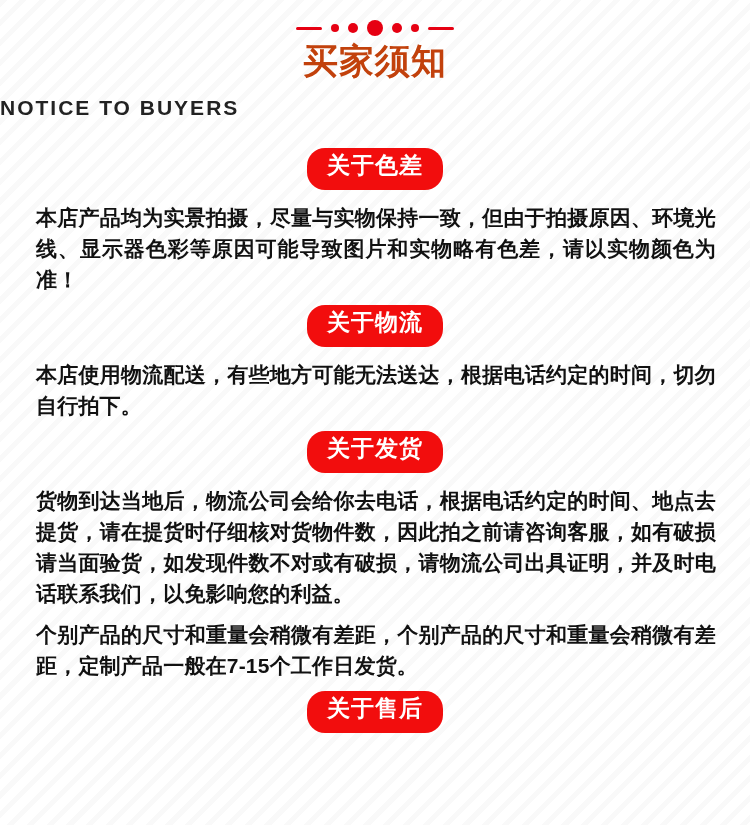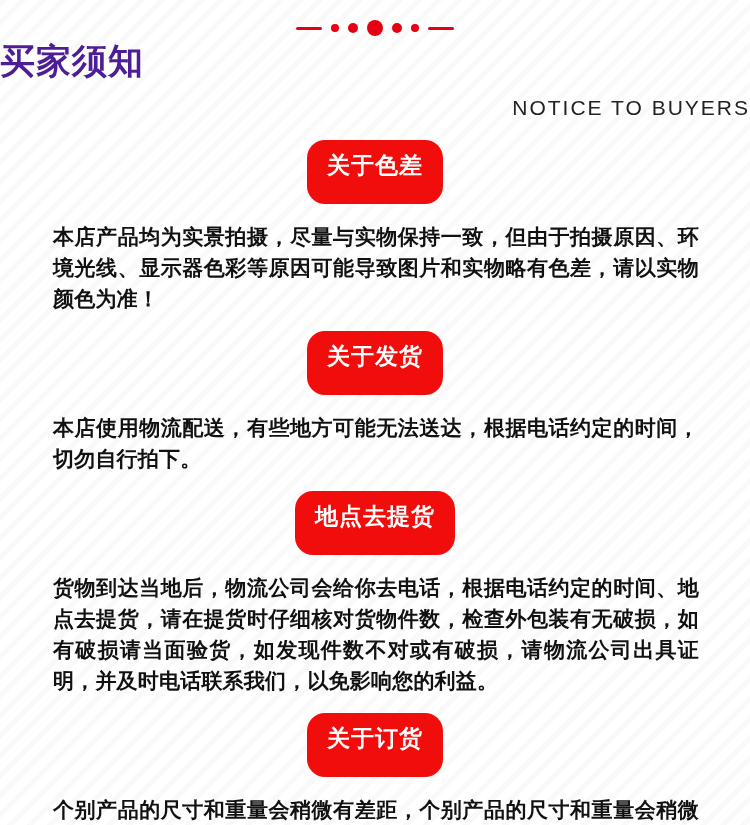"买家须知" .title { color: #4c1d95 -> #c2410c; text-align: left -> center }
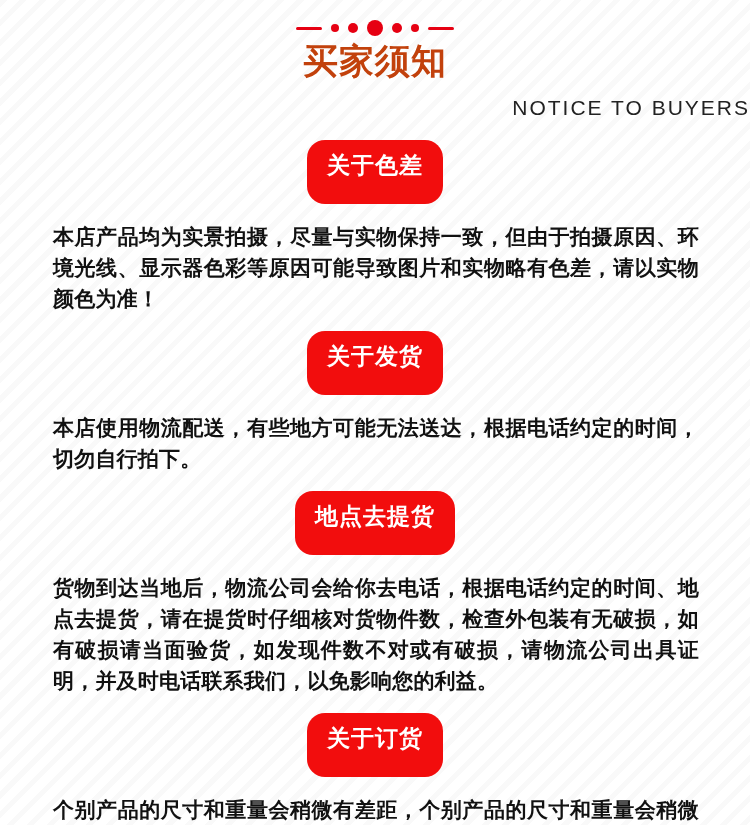"NOTICE TO BUYERS" .subtitle { font-weight: 400 -> 700; margin-bottom: 20px -> 28px; text-align: right -> left }
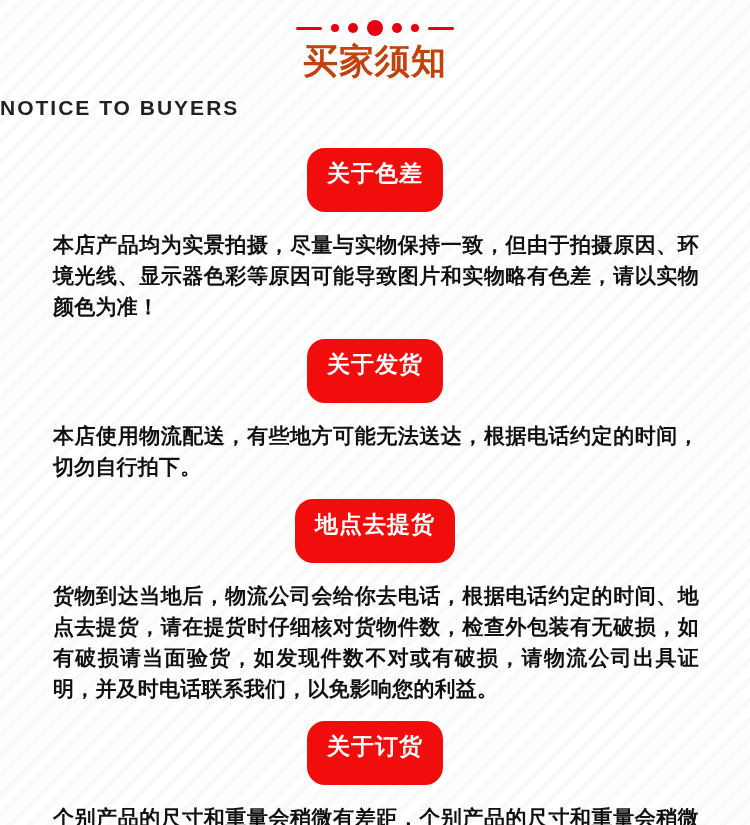"关于色差" .pill { height: 48px -> 42px; padding: 8px 20px -> 0 20px }
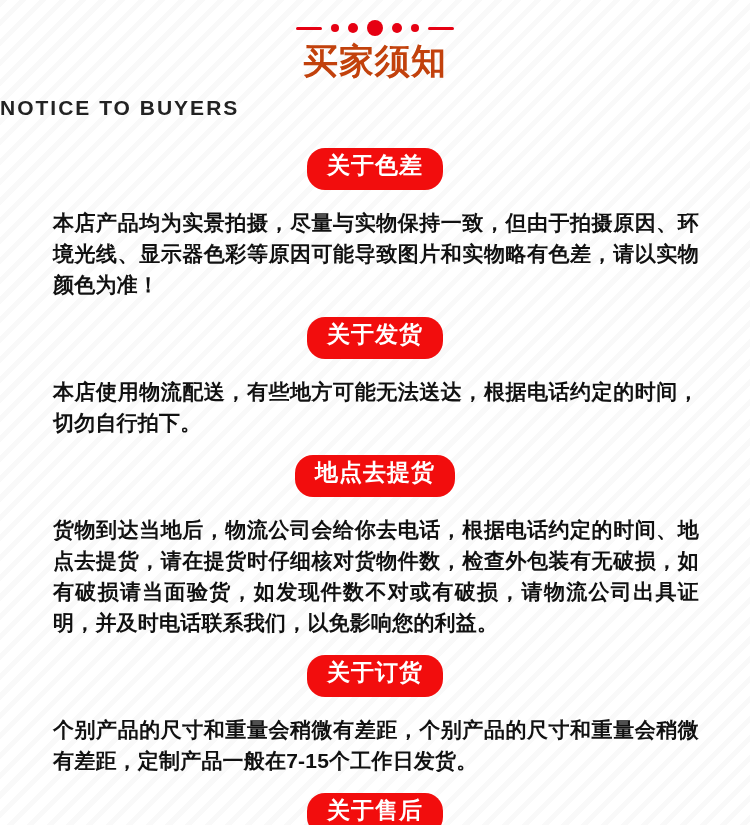"本店产品均为实景拍摄，尽量与实物保持一致，但由于拍摄原因、环境光线、显示器色彩等" .body p { margin: 17px -> 0 }
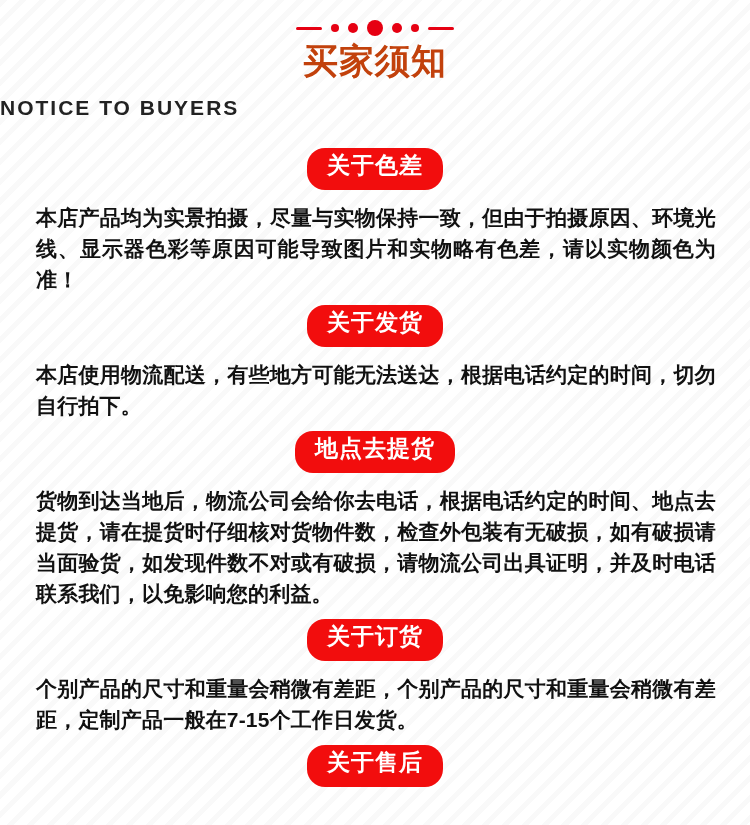"关于发货" span { text: 发货 -> 物流 }
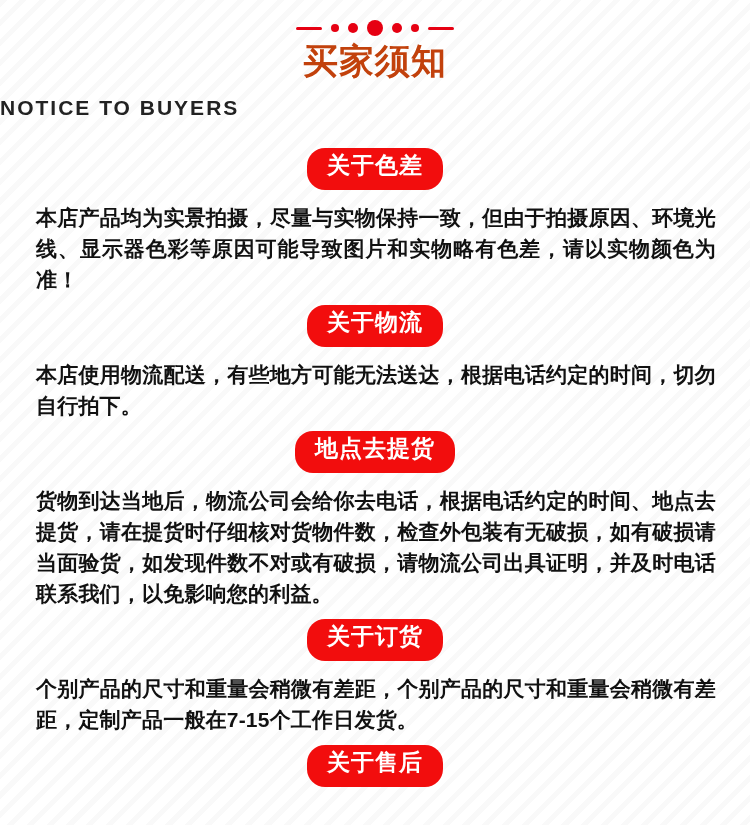"地点去提货" span { text: 地点去提 -> 关于发 }
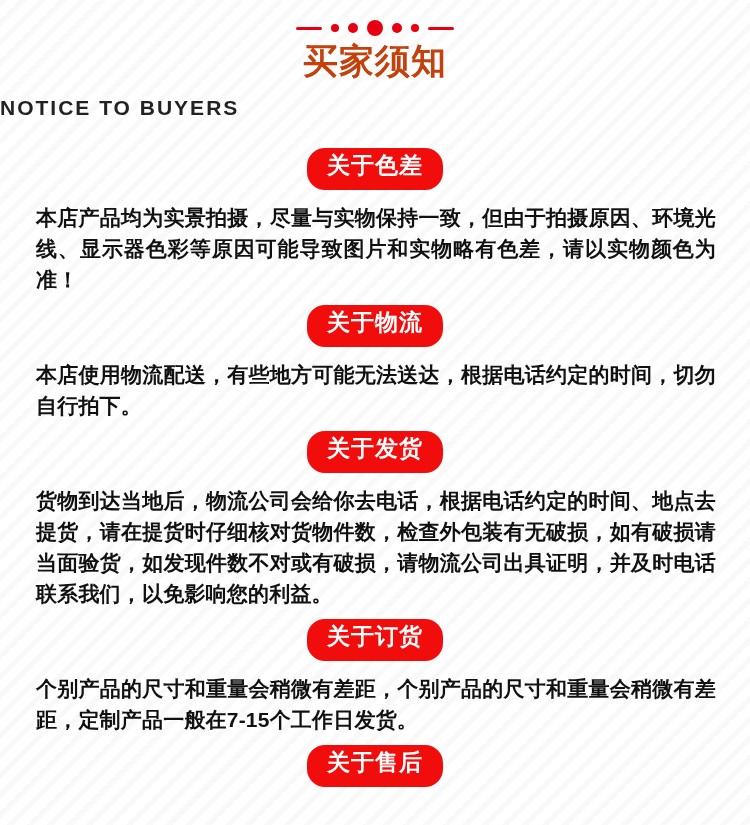"货物到达当地后，物流公司会给你去电话，根据电话约定的时间、地点去提货，请在提货时" p { text: 检查外包装有无破损 -> 因此拍之前请咨询客服 }
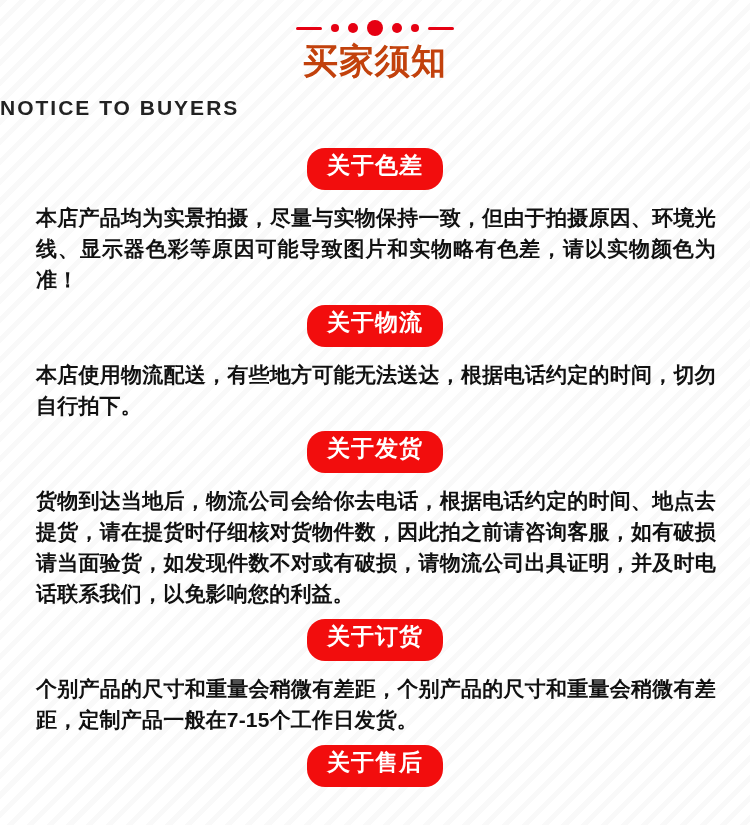"关于订货" div.pill { html: <div> <span>关于订货</span> </div> -> none }
